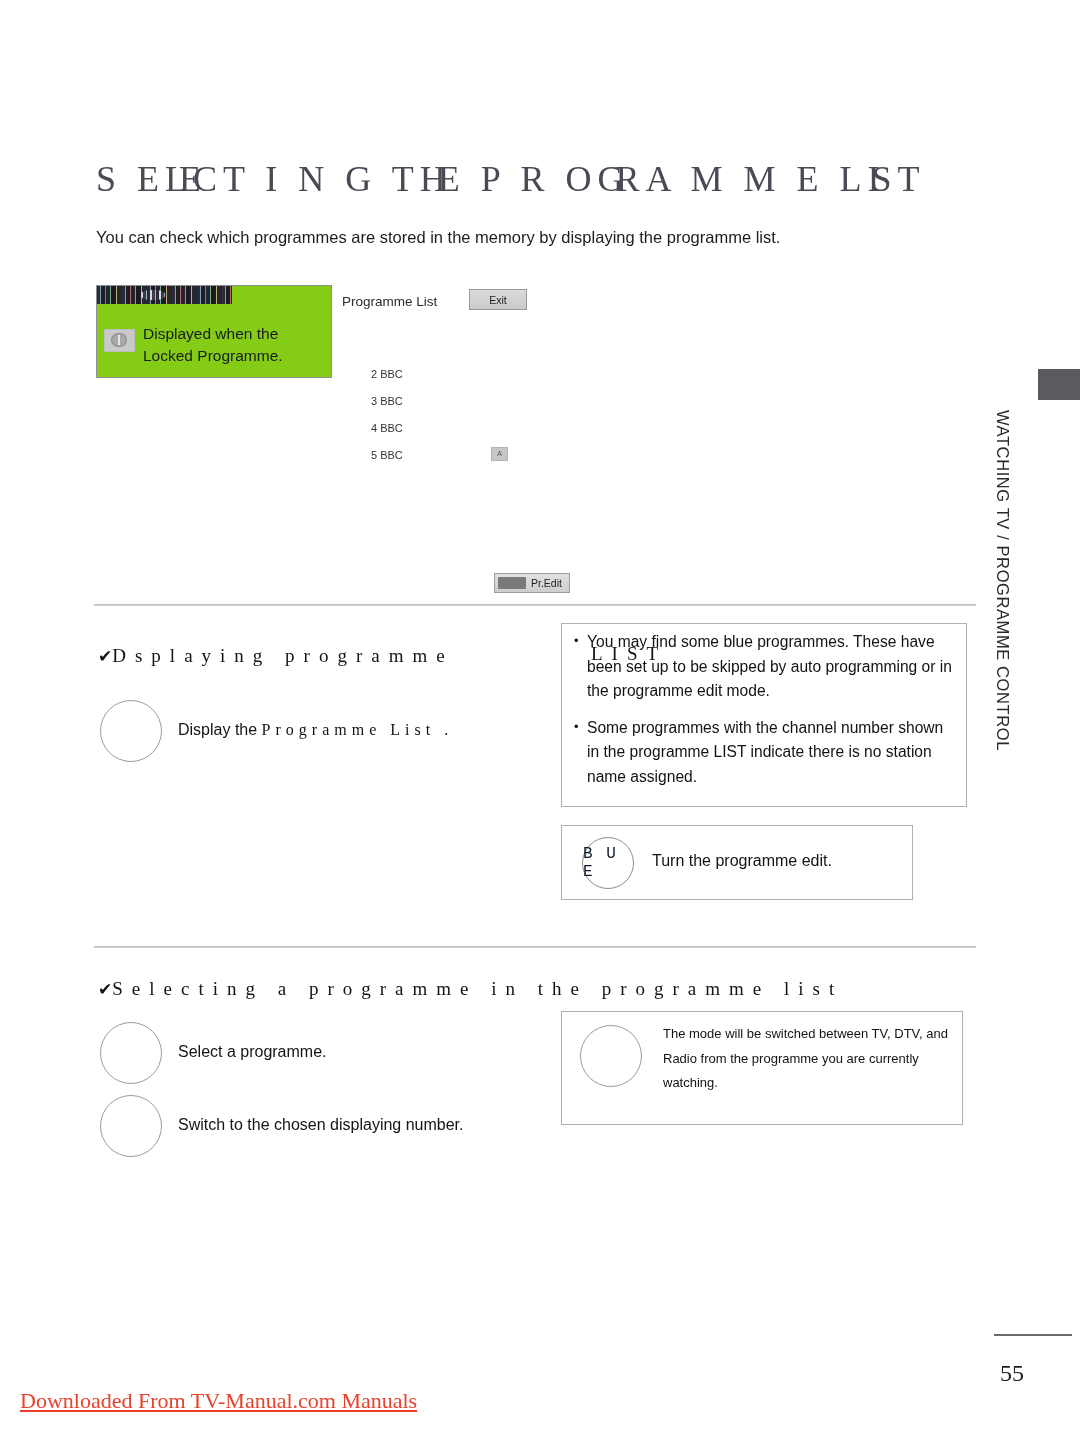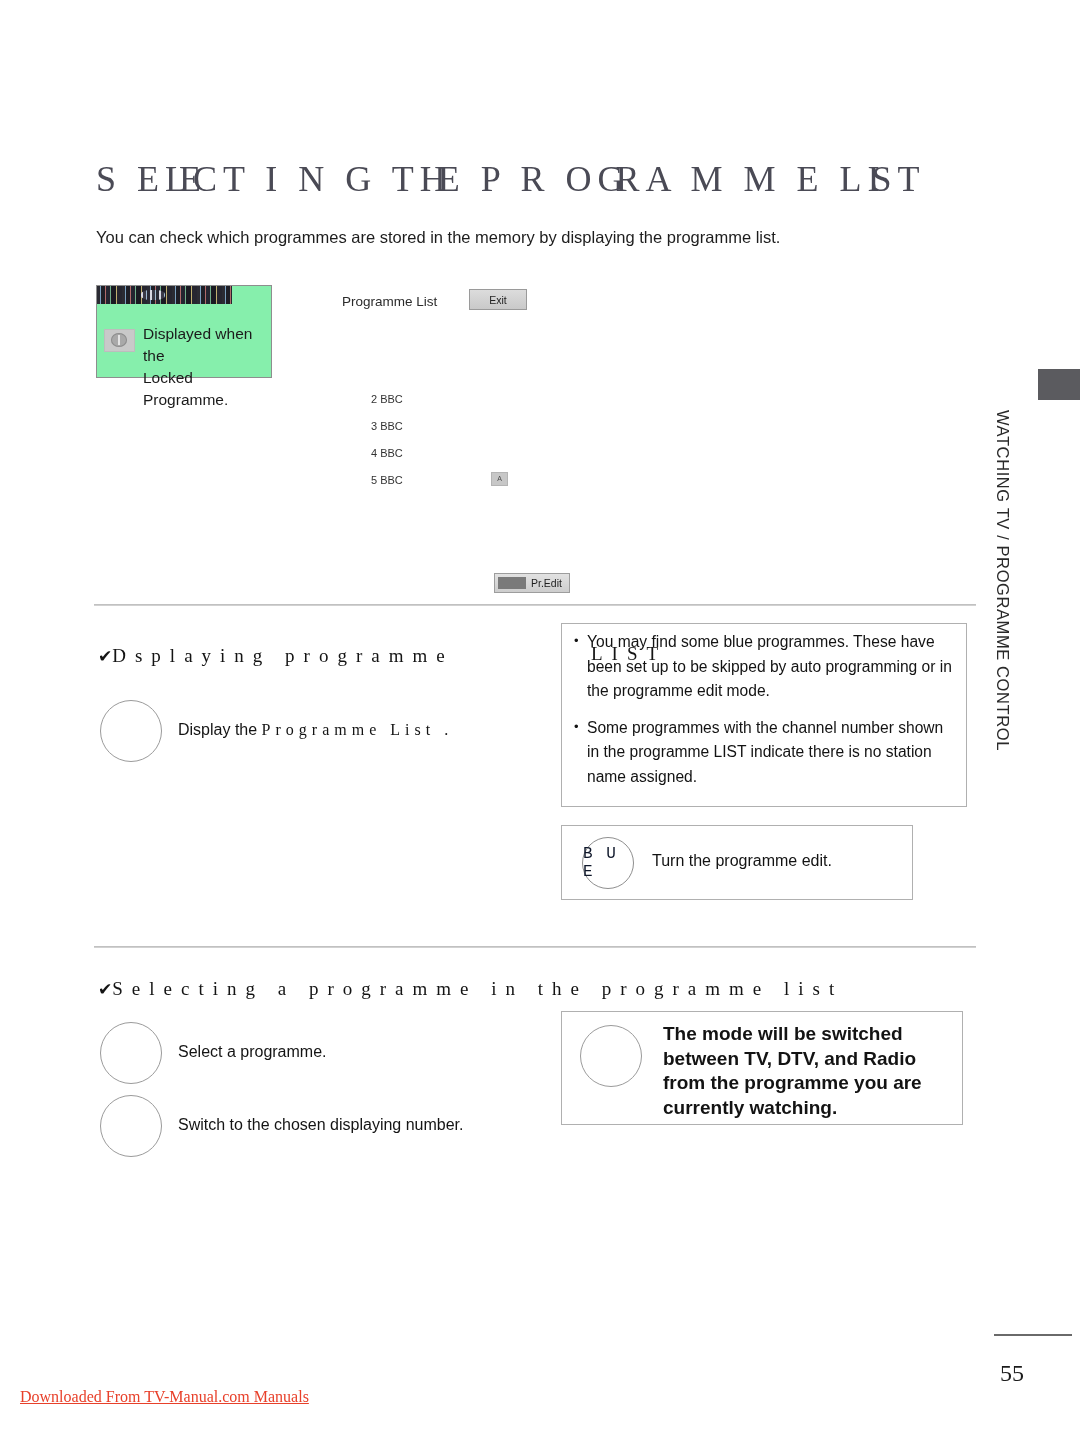"Displayed when the" .lock-callout { background: #86efac -> #84cc16; width: 176px -> 236px }
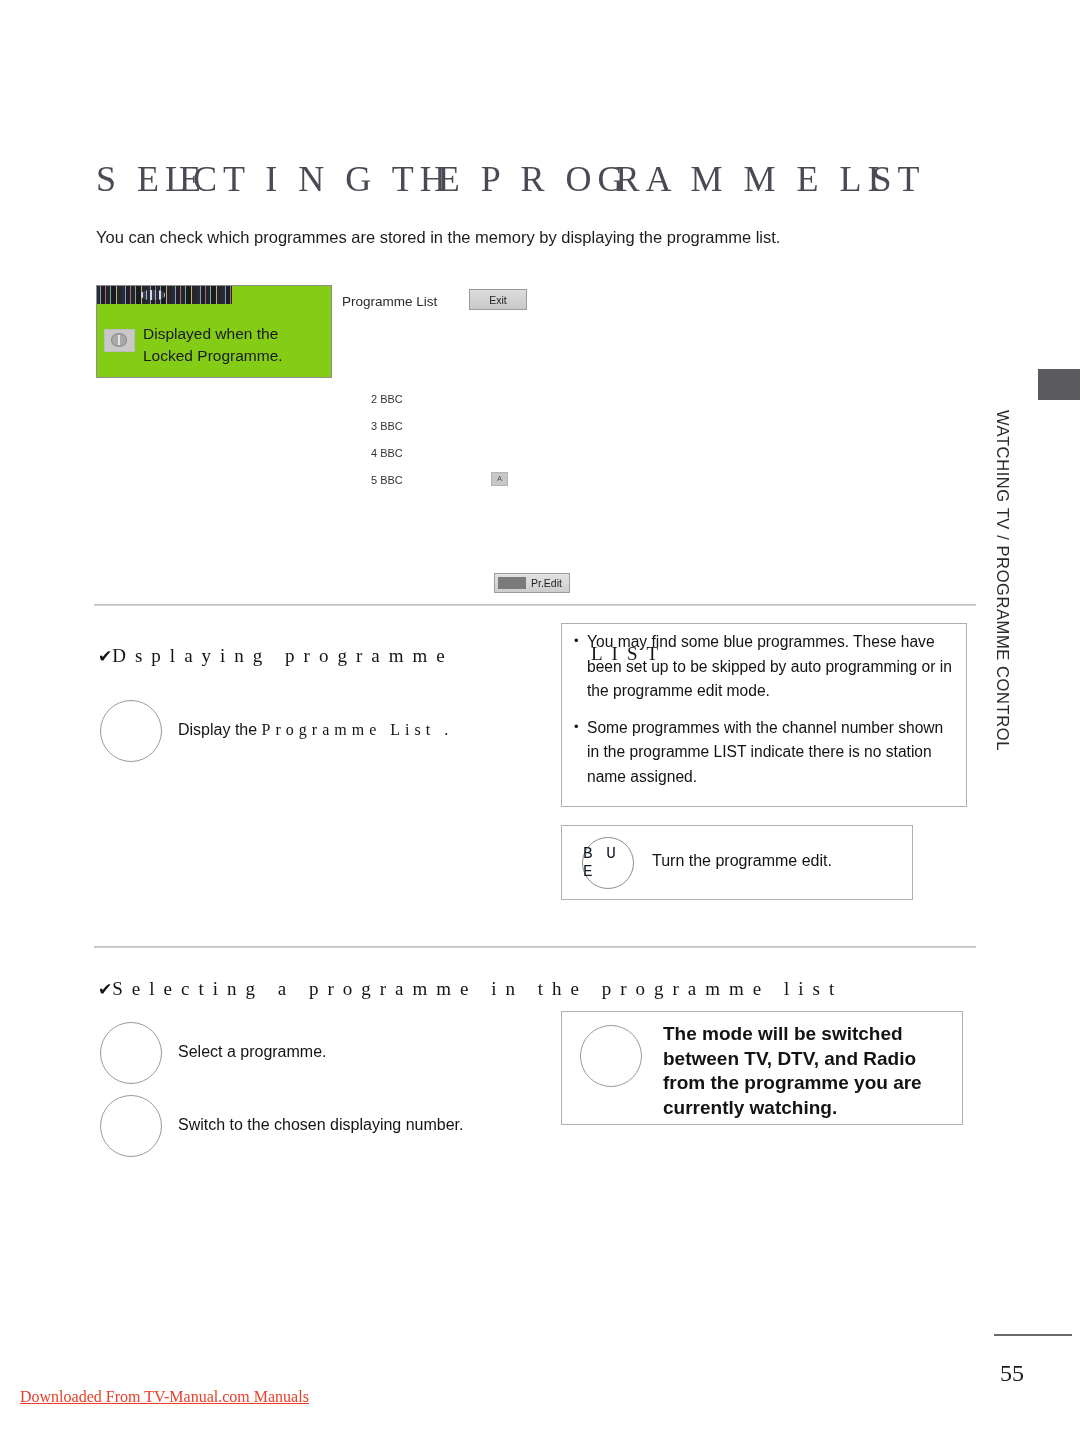"2 BBC" .chan-list { margin-top: 25px -> none }
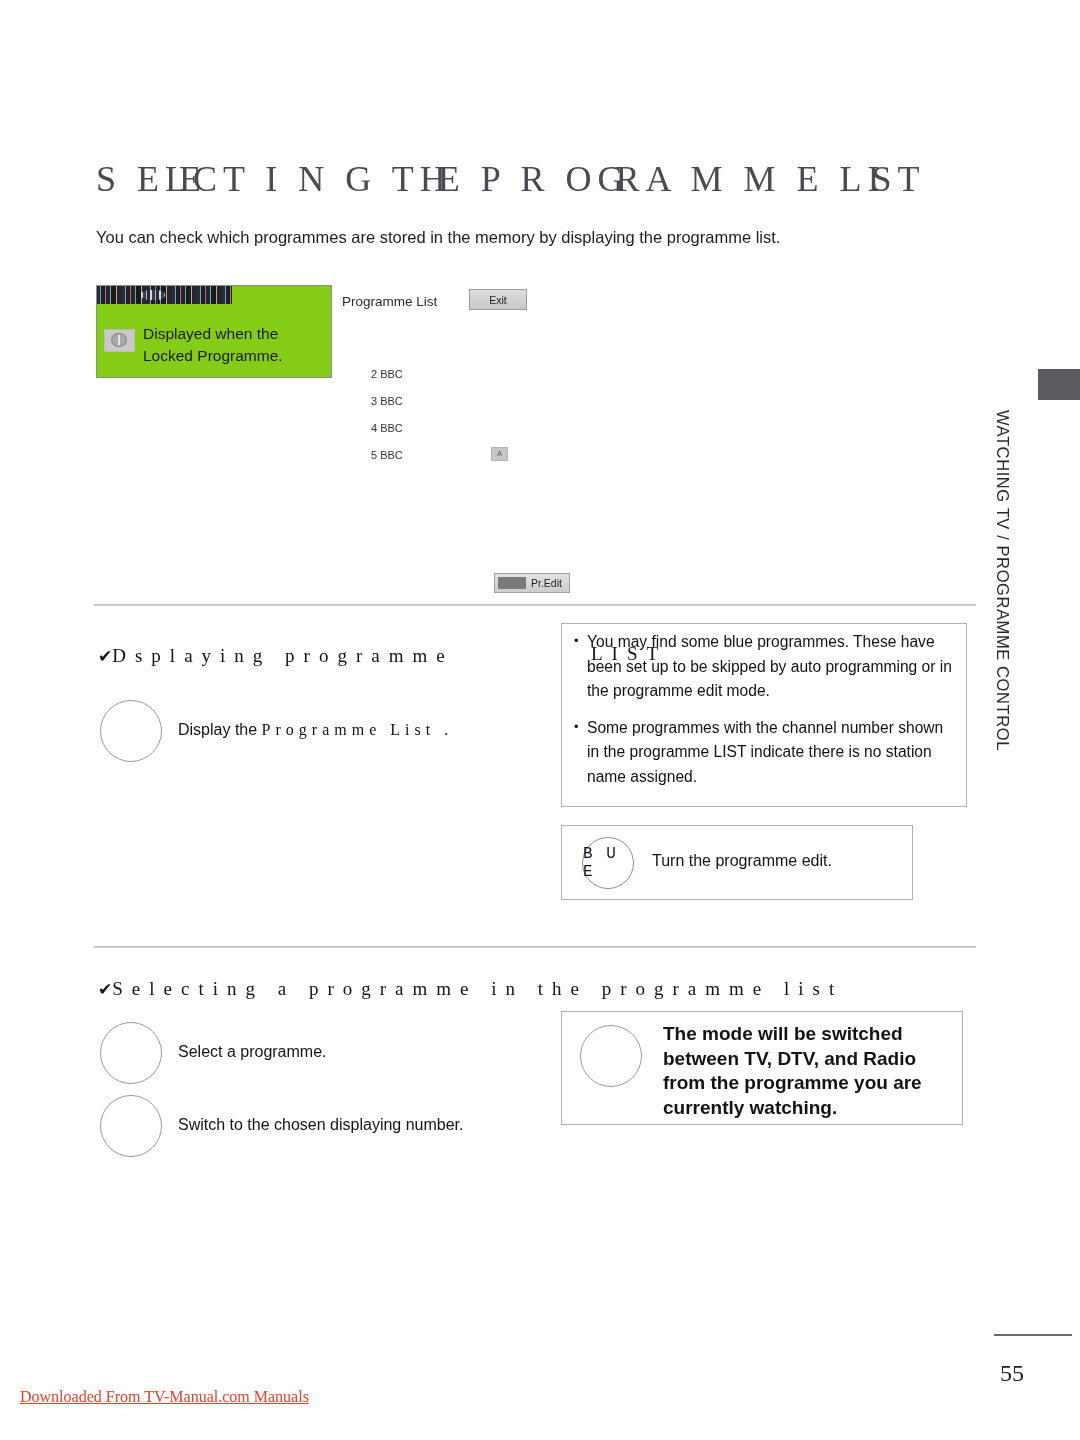"The mode will be switched" .mode-text { font-size: 19px -> 13px; font-weight: bold -> none }
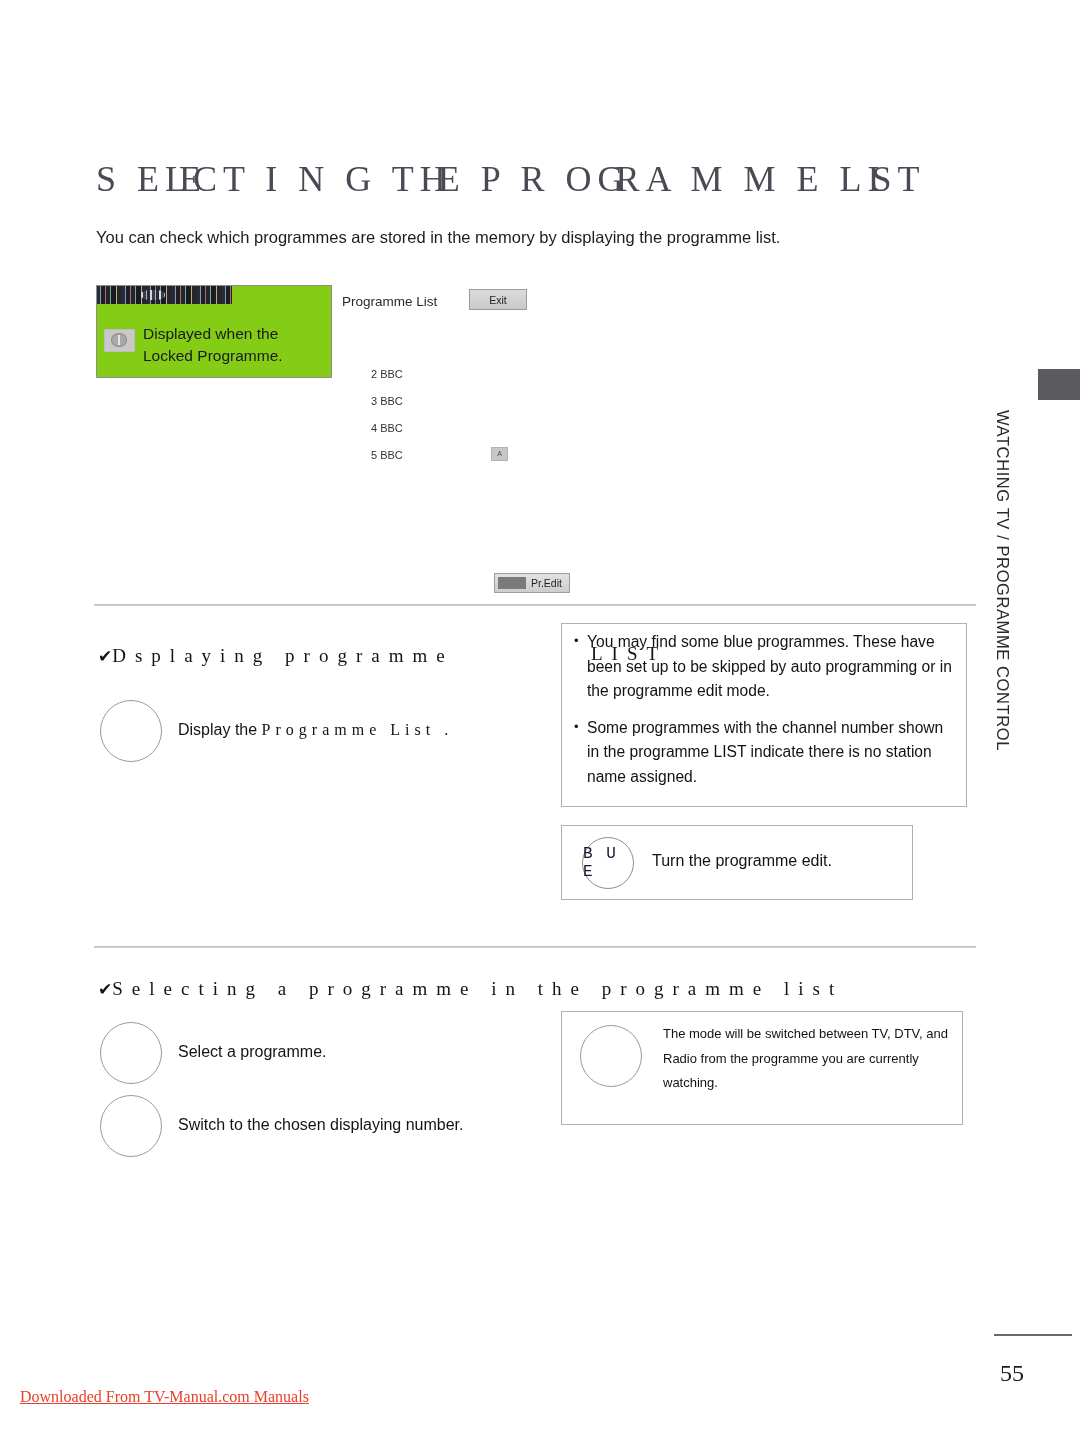"Downloaded From TV-Manual.com Manuals" .download-link { font-size: 16px -> 22px }
